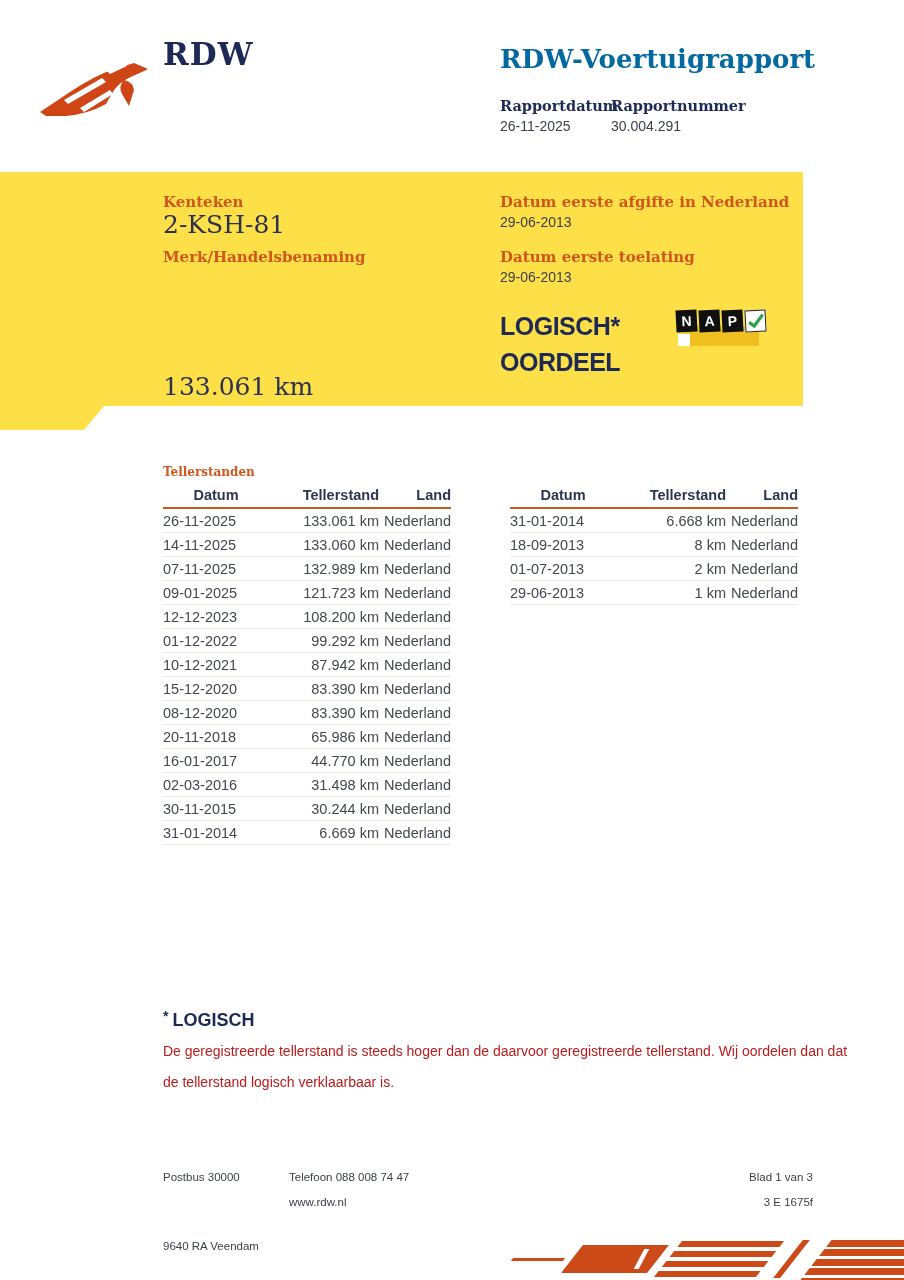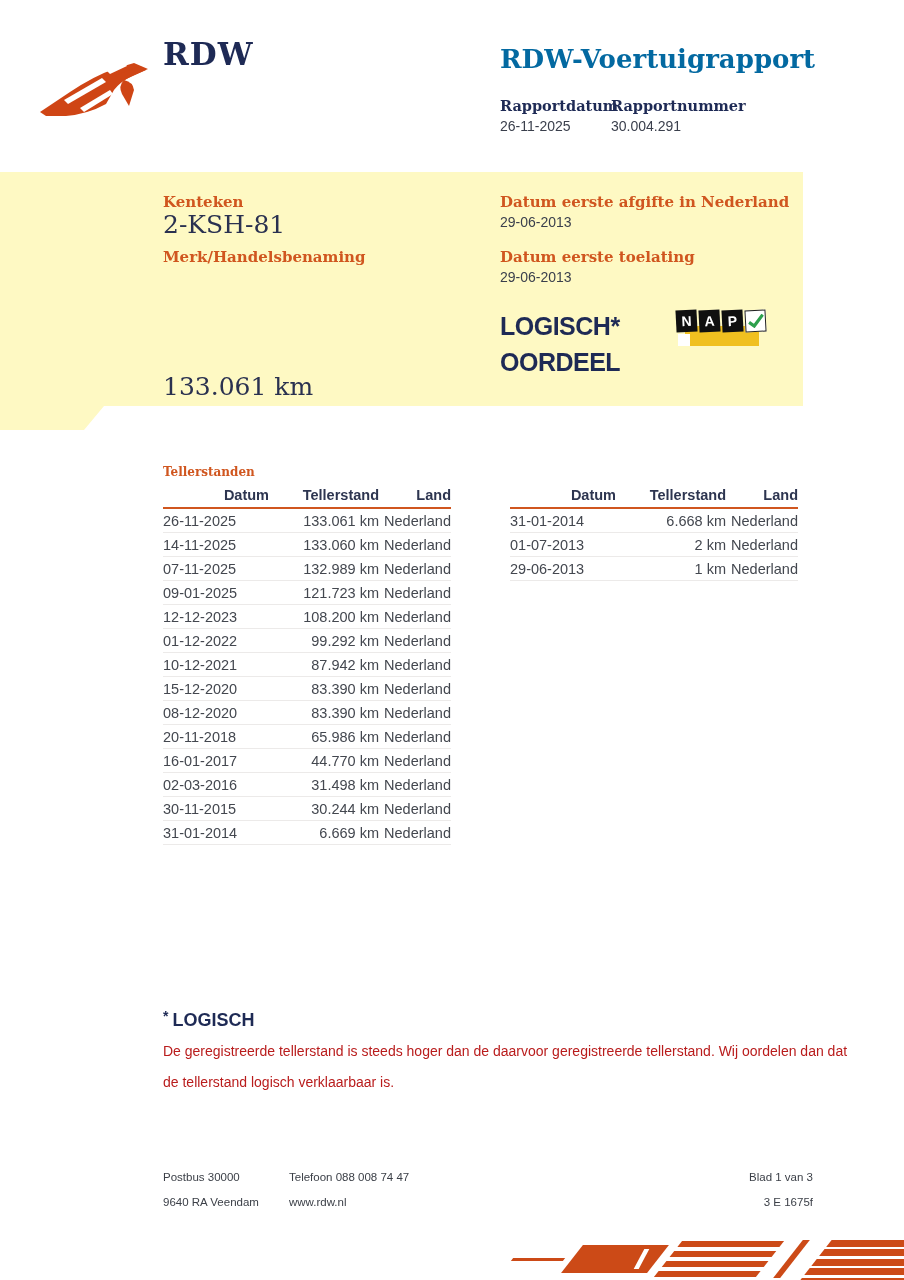"Kenteken" .panel { background: #fef9c3 -> #fde047 }
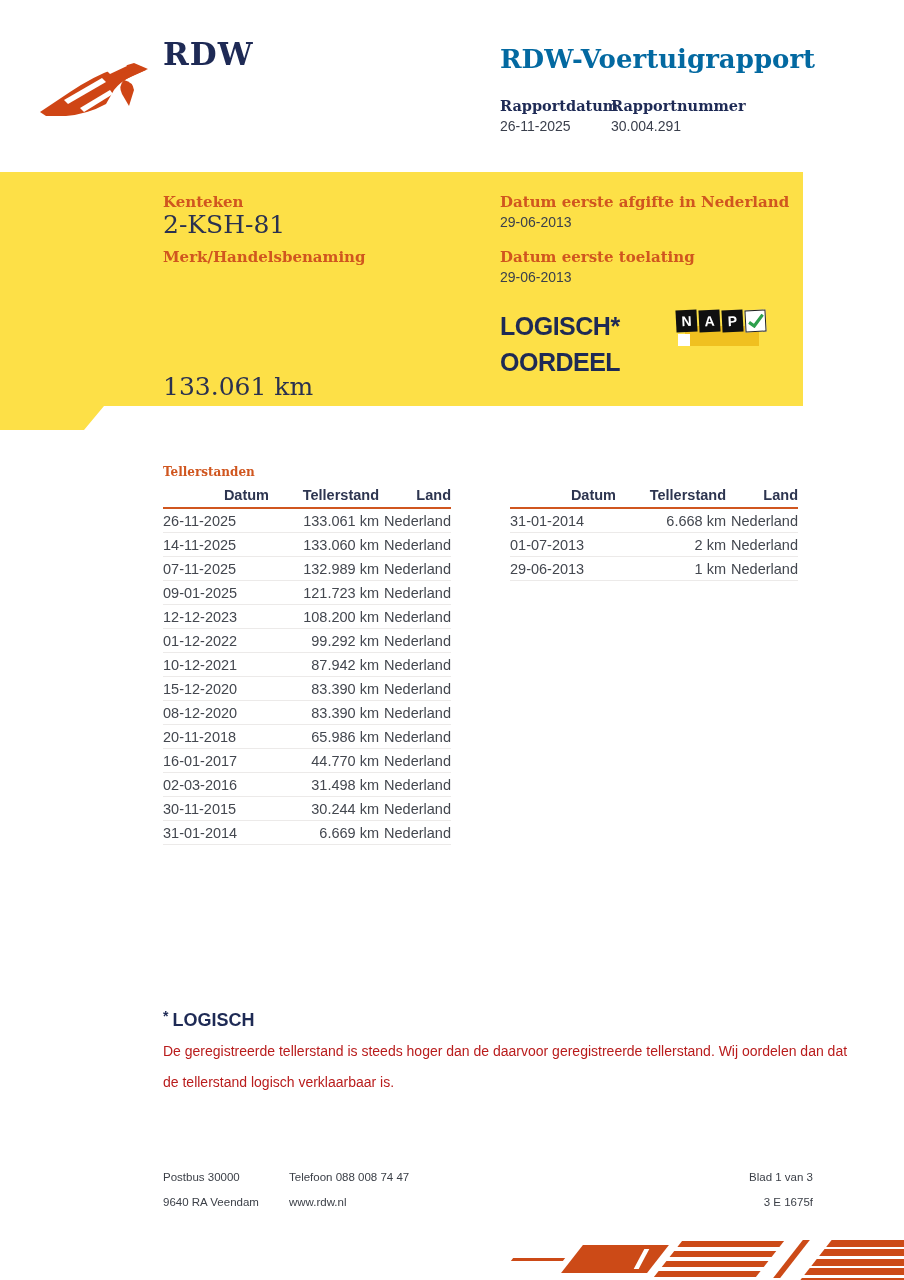"Datum" .tbl th.c0 { text-align: right -> center }
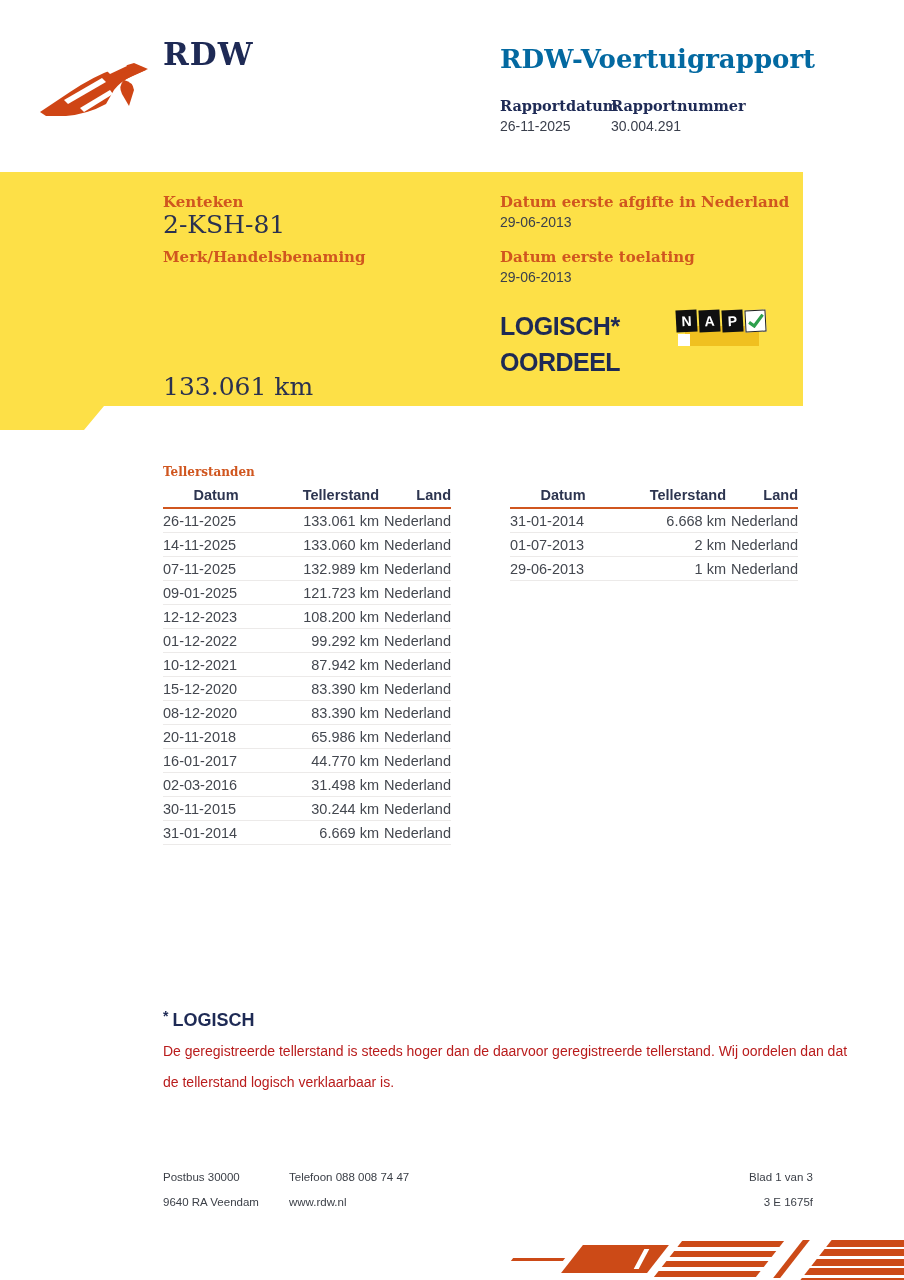"18-09-2013" tr { html: none -> <tr> <td>18-09-2013</td> <td>8 km</td> <td>Nederland</td> </tr> }
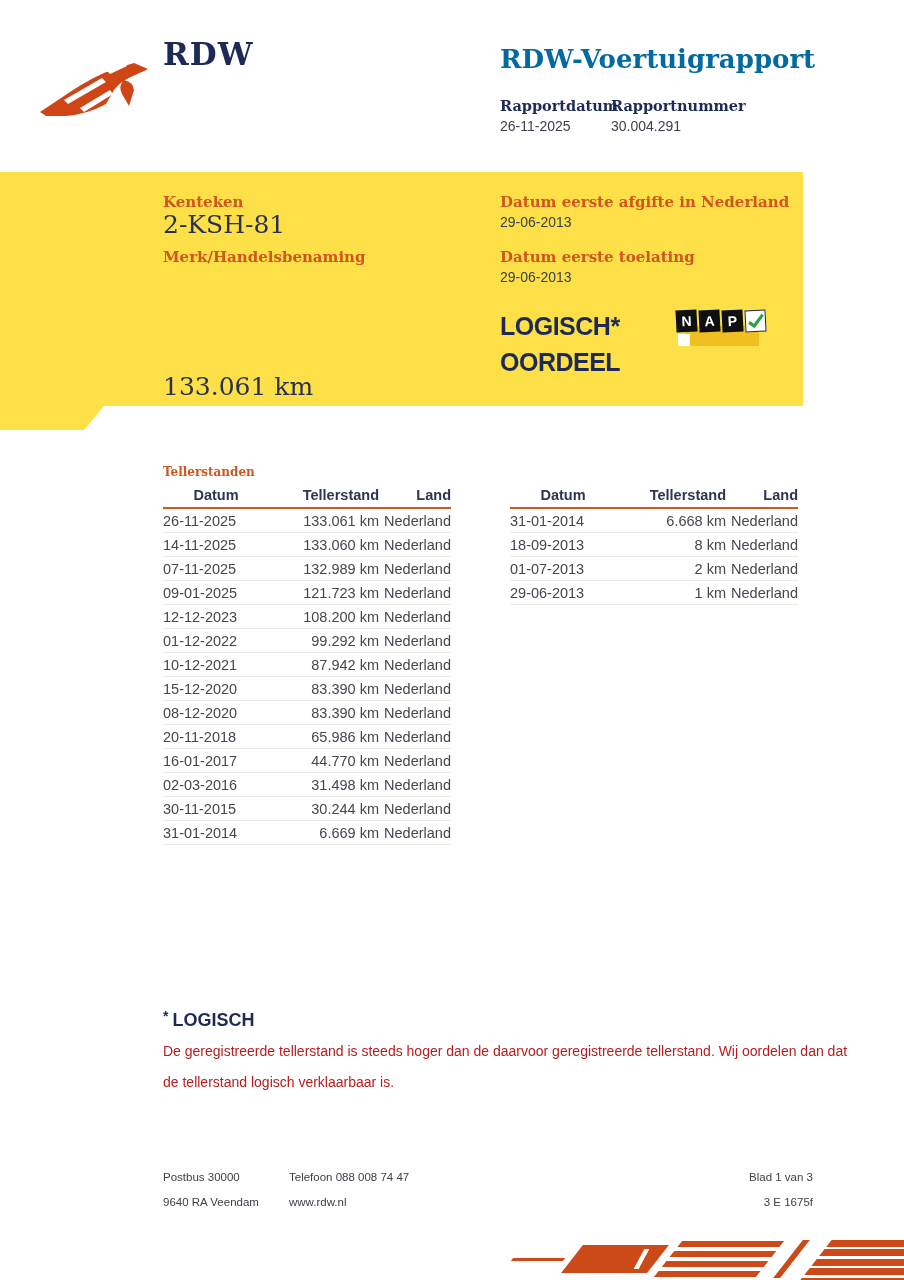"9640 RA Veendam" div.ftr { top: 1196px -> 1240px }
